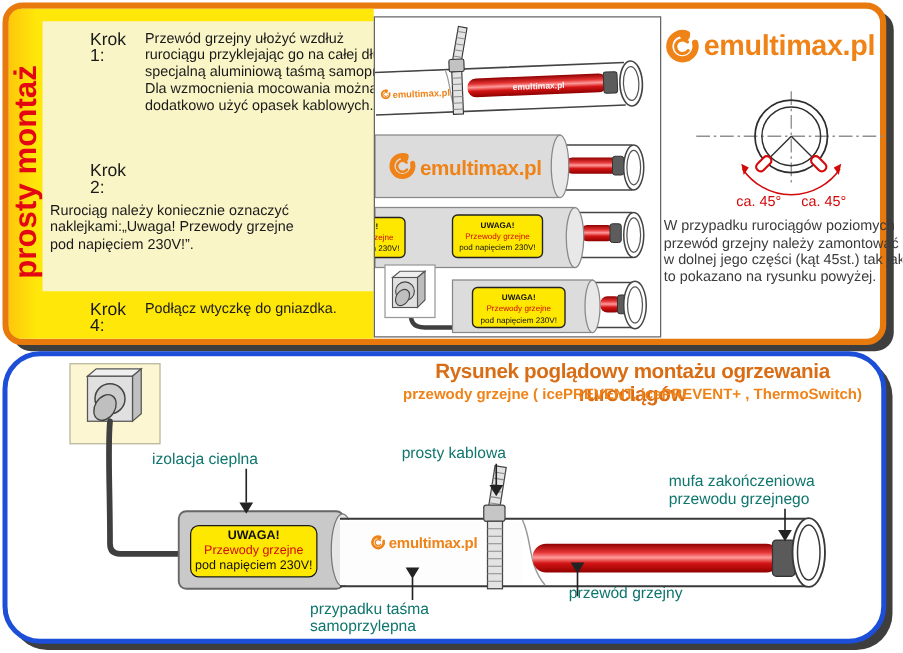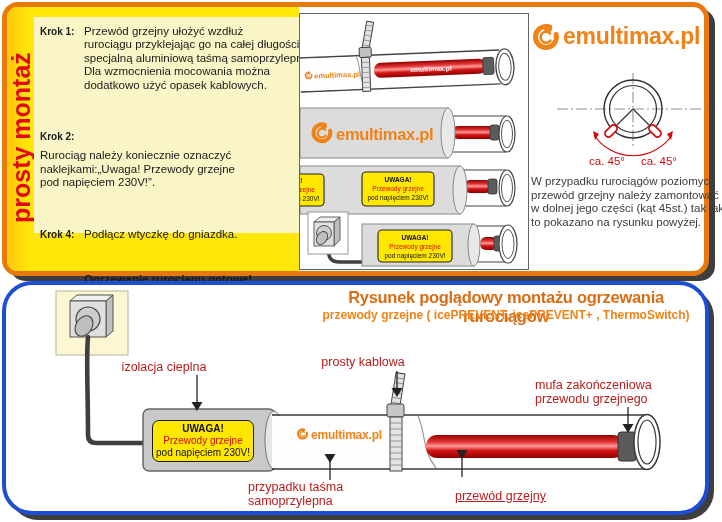"Krok 1:" .step-label { font-size: 10px -> 14px; font-weight: bold -> normal; margin-left: none -> 32px }
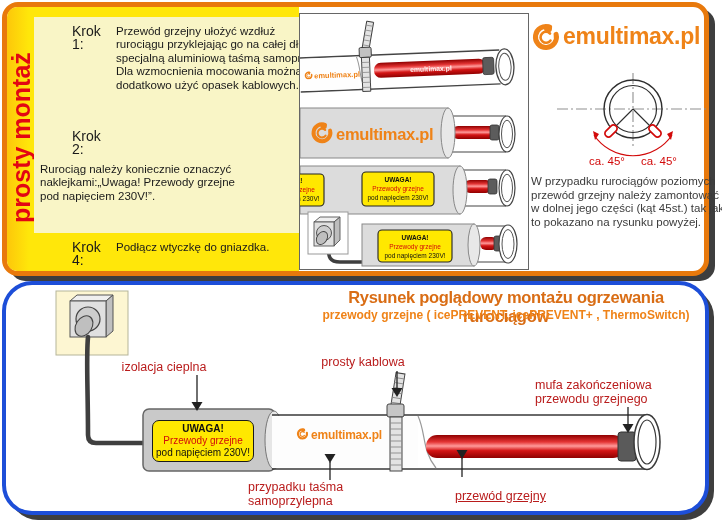"izolacja cieplna" .dlabel { color: #b91c1c -> #0f766e }
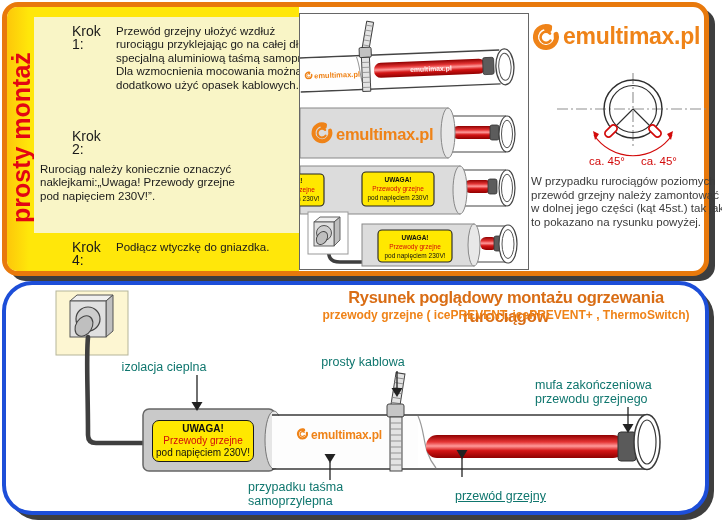"przewód grzejny" div.dlabel { text-decoration: underline -> none; top: 205px -> 183px }
